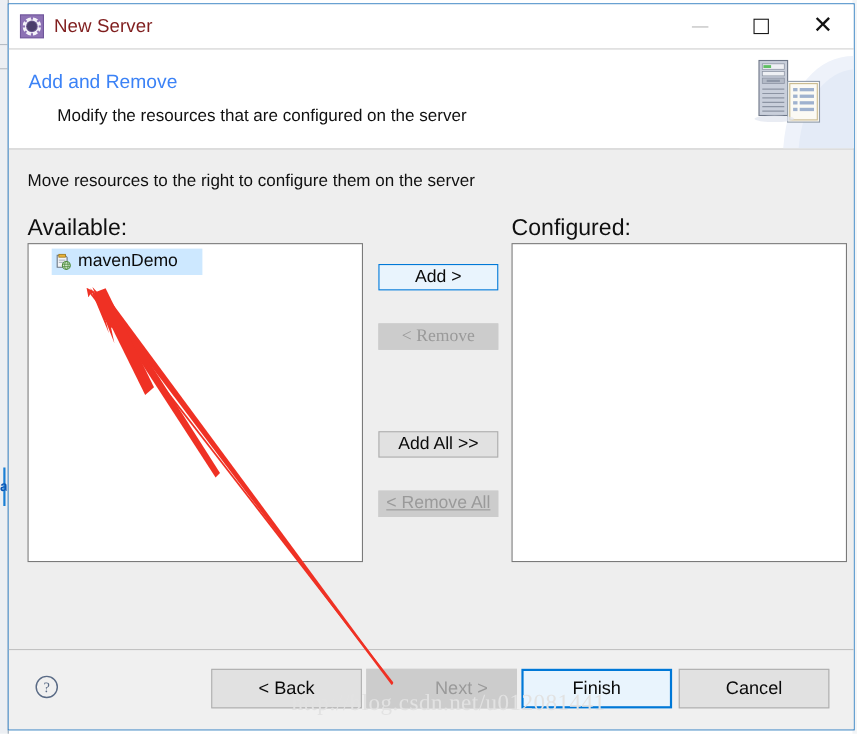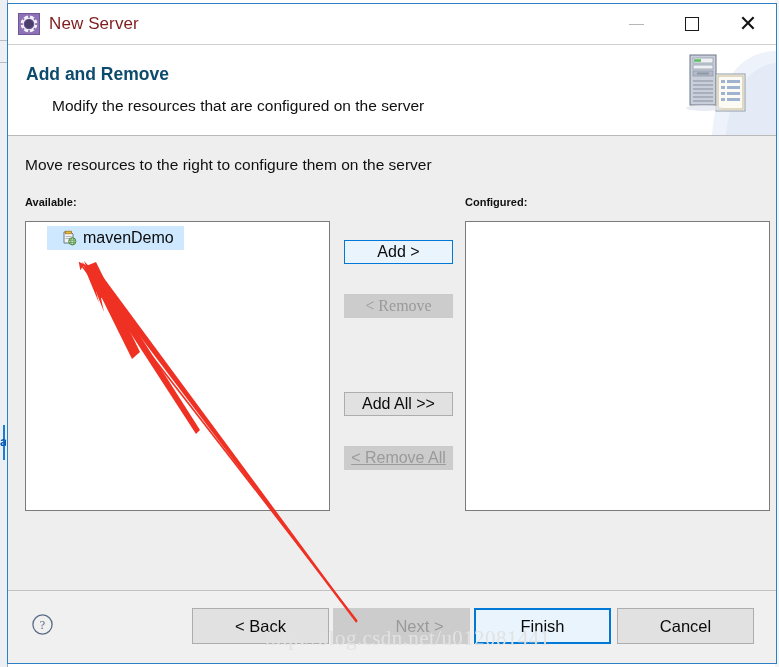"Add and Remove" #header .h-title { color: #0c4a6e -> #3b82f6; font-weight: bold -> normal }
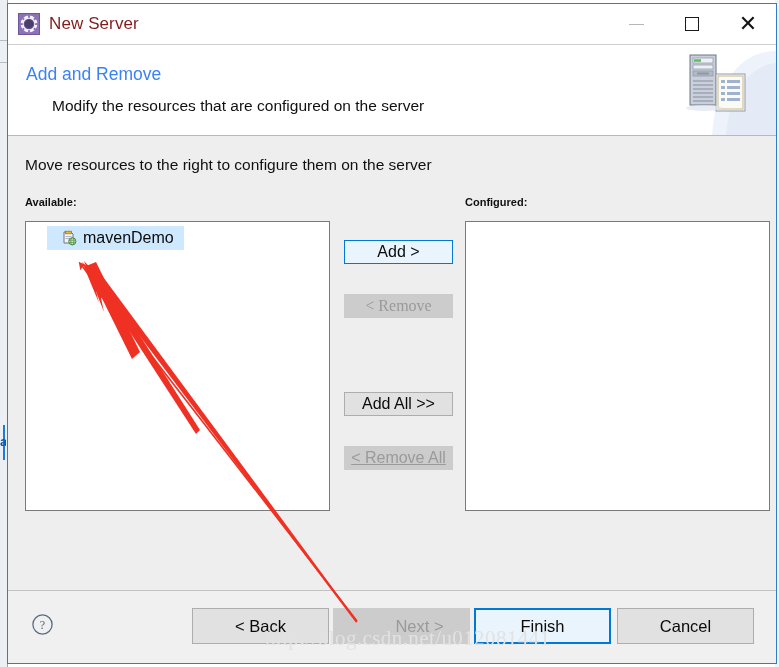"Available:" .col-label { font-size: 11px -> 21px; font-weight: bold -> none }
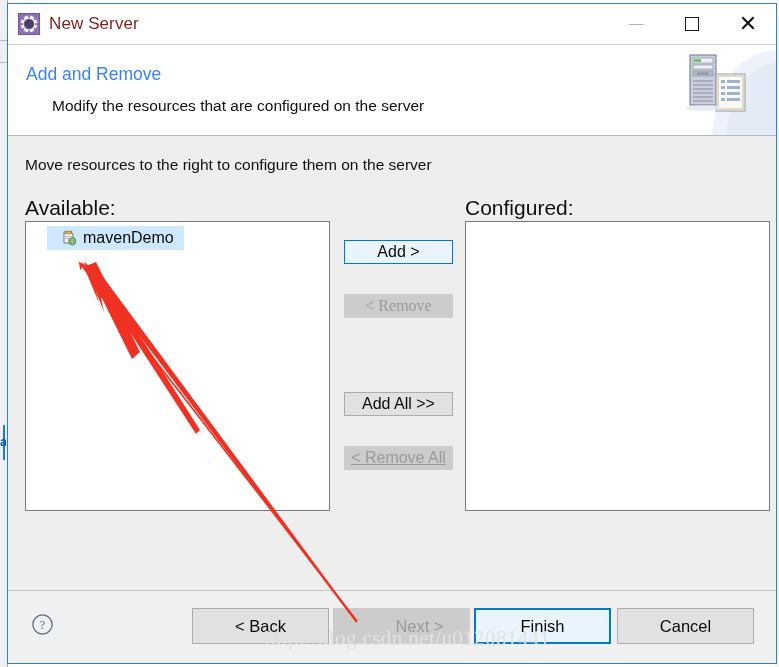"mavenDemo" .list-item { padding-left: 14px -> 2px }
